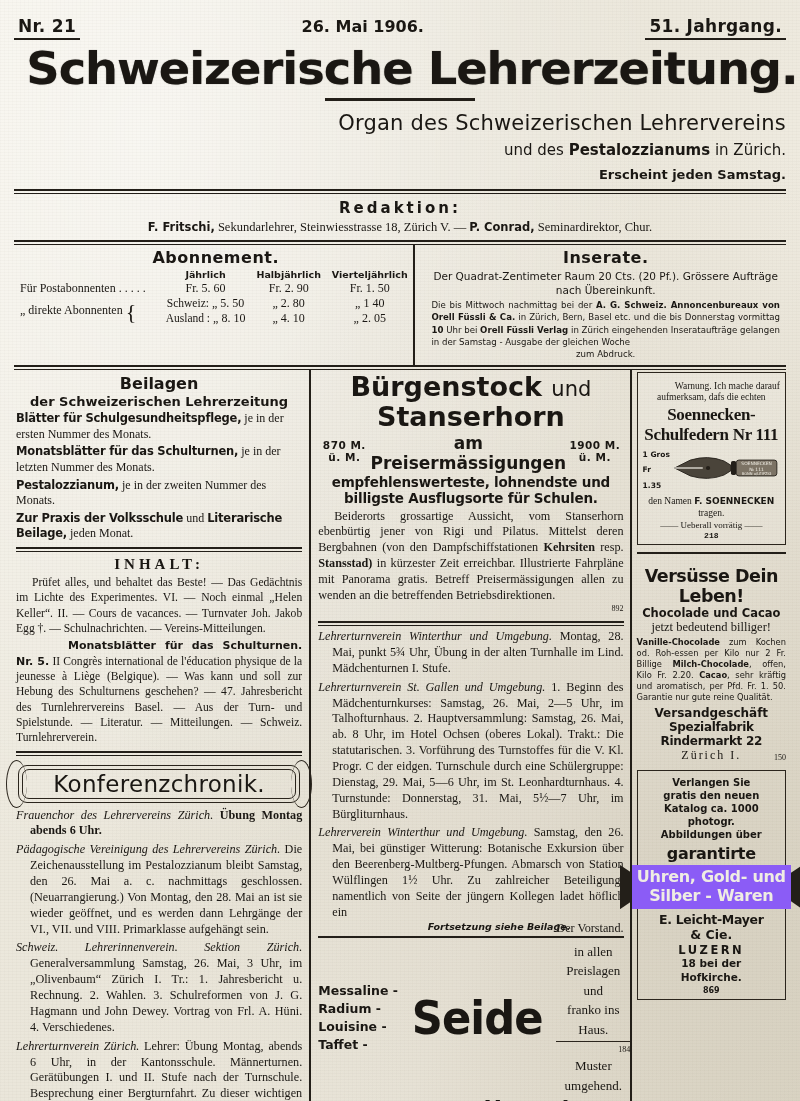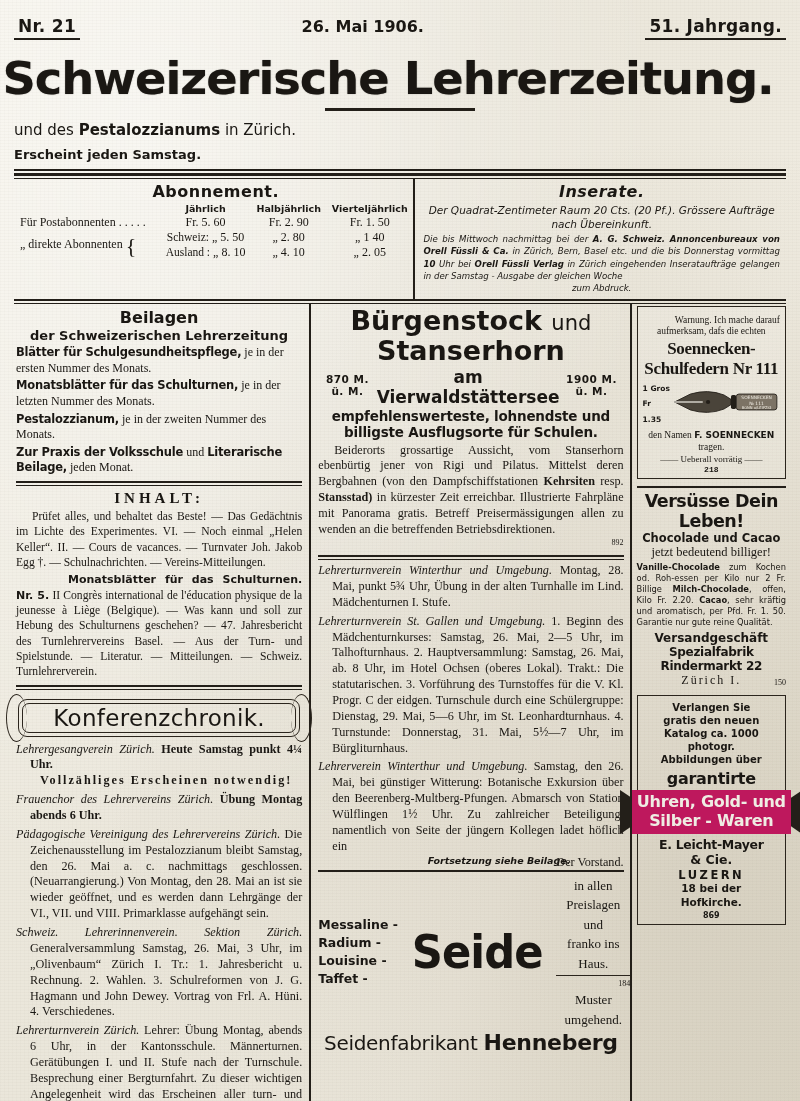"Schweizerische Lehrerzeitung." .masthead { margin-top: 16px -> 6px; text-align: left -> right }
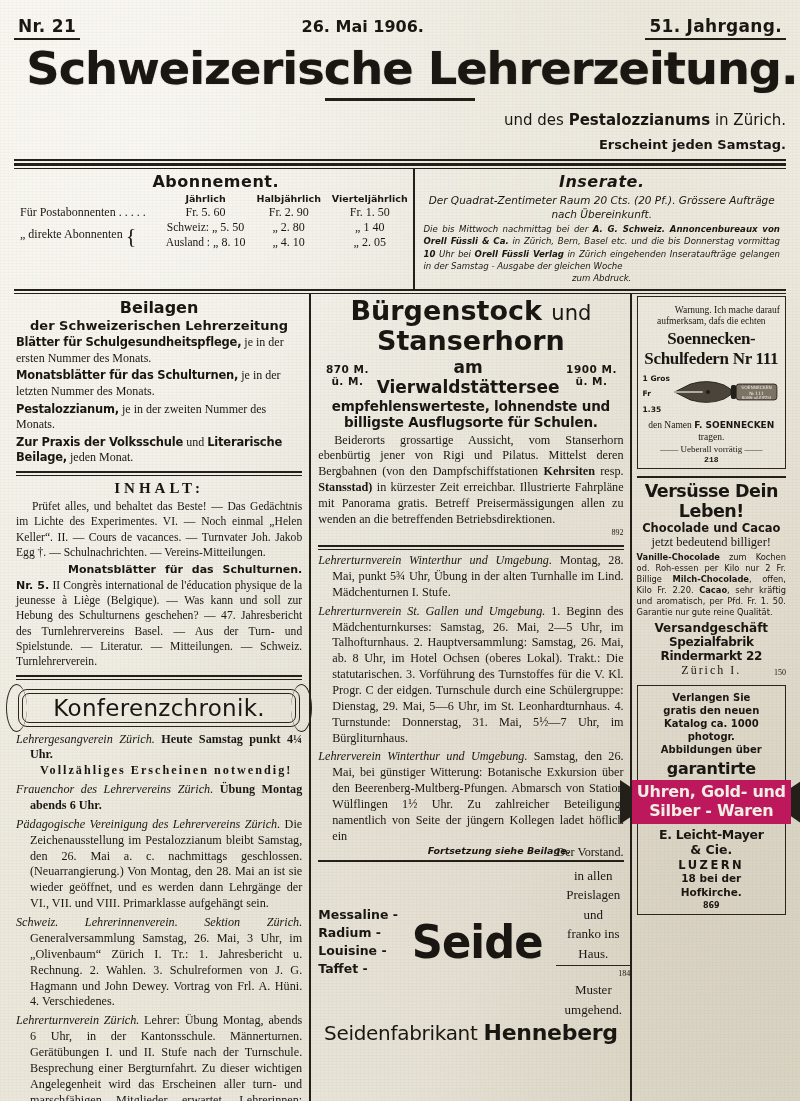"Organ des Schweizerischen Lehrervereins" div.subtitle1 { html: none -> <div>Organ des Schweizerischen Lehrervereins</div> }
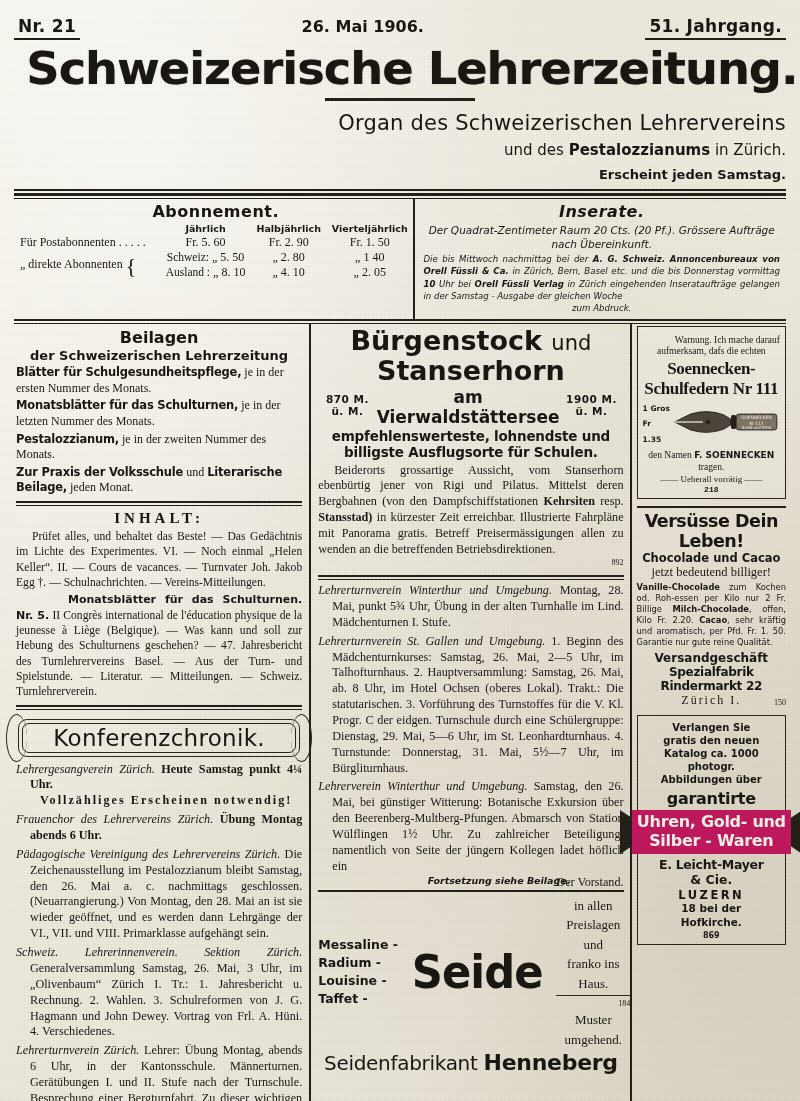"Redaktion:" div.redaktion { html: none -> <div> <div>Redaktion:</div> <div> <b>F. Fritschi,</b><span> Sekundarlehrer, Steinwiesstrasse 18, Zürich V. — </span><b>P. Conrad,</b><span> Seminardirektor, Chur.</span> </div> </div> }
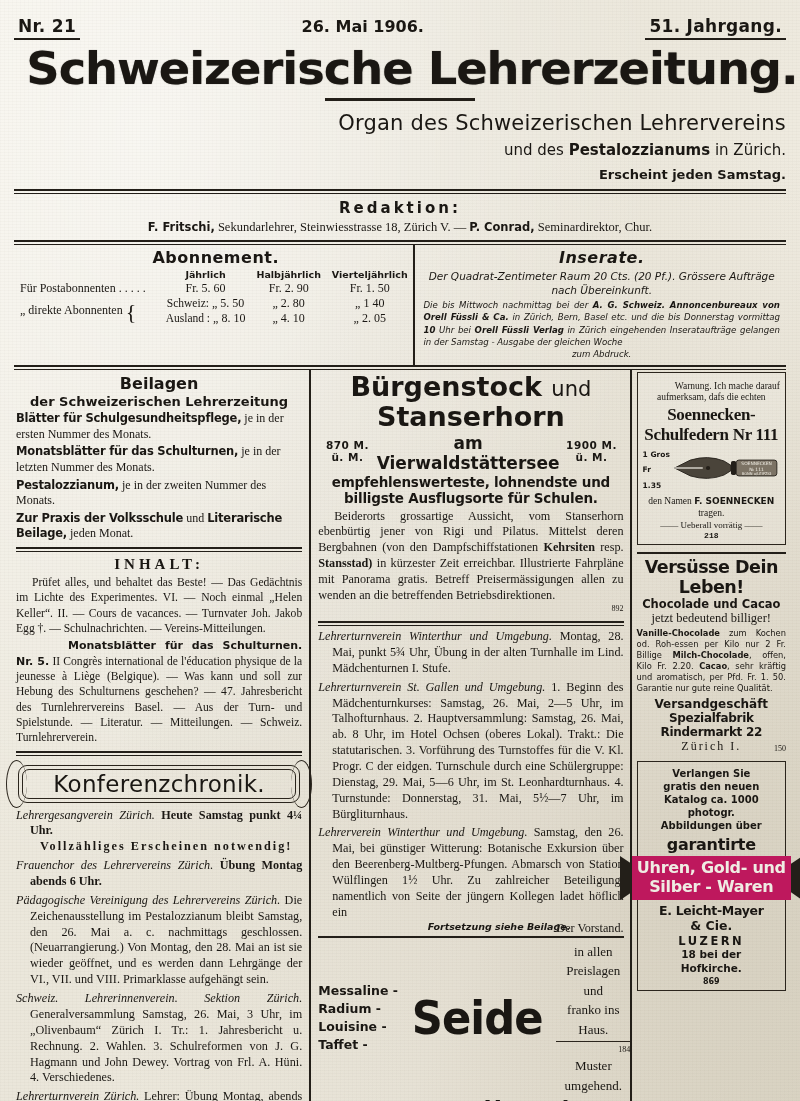"Inserate." .ins { font-style: italic -> none; padding: 3px 6px 5px 8px -> 3px 6px 5px 16px }
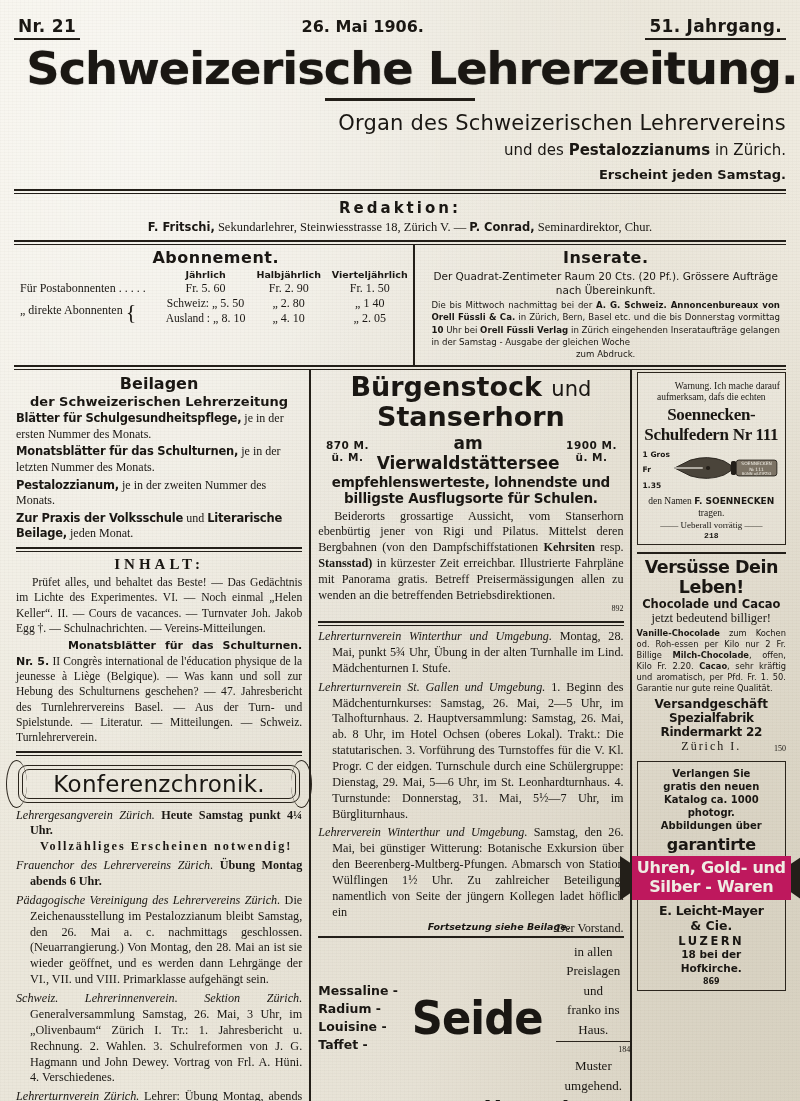"am Vierwaldstättersee" span.bgst-see { text: Vierwaldstättersee -> Preisermässigungen }
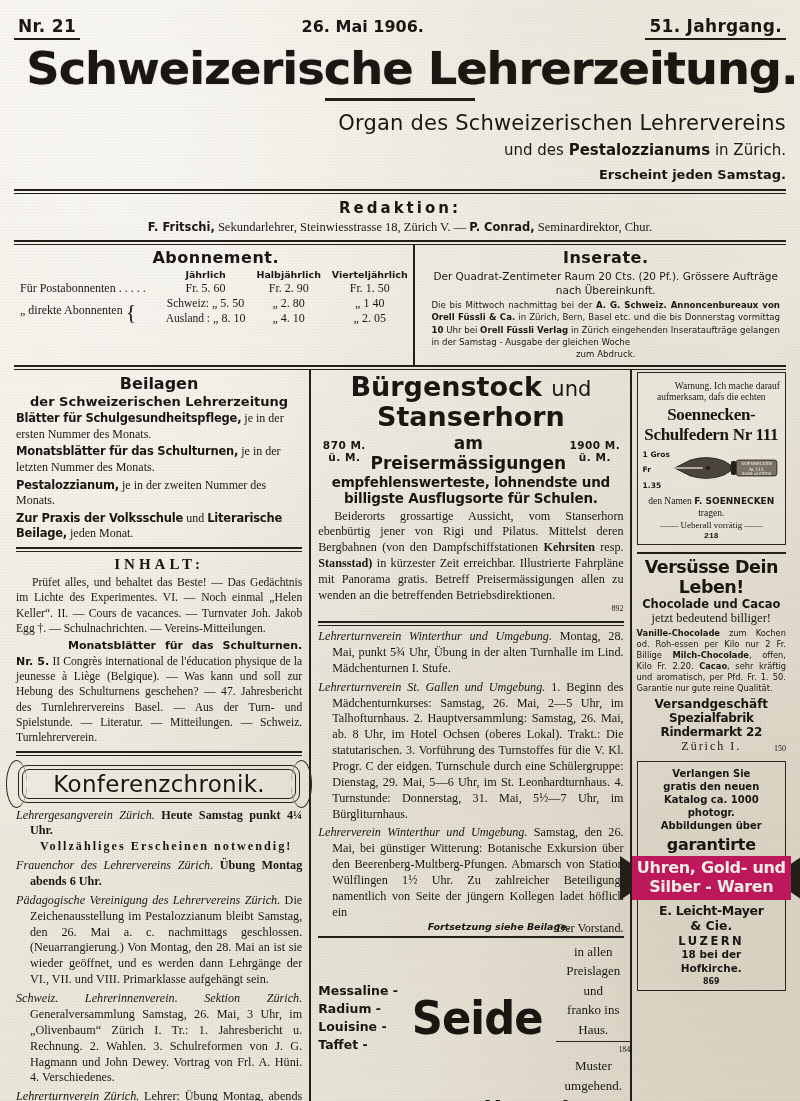"Versüsse Dein Leben!" div { padding-top: 3px -> 12px }
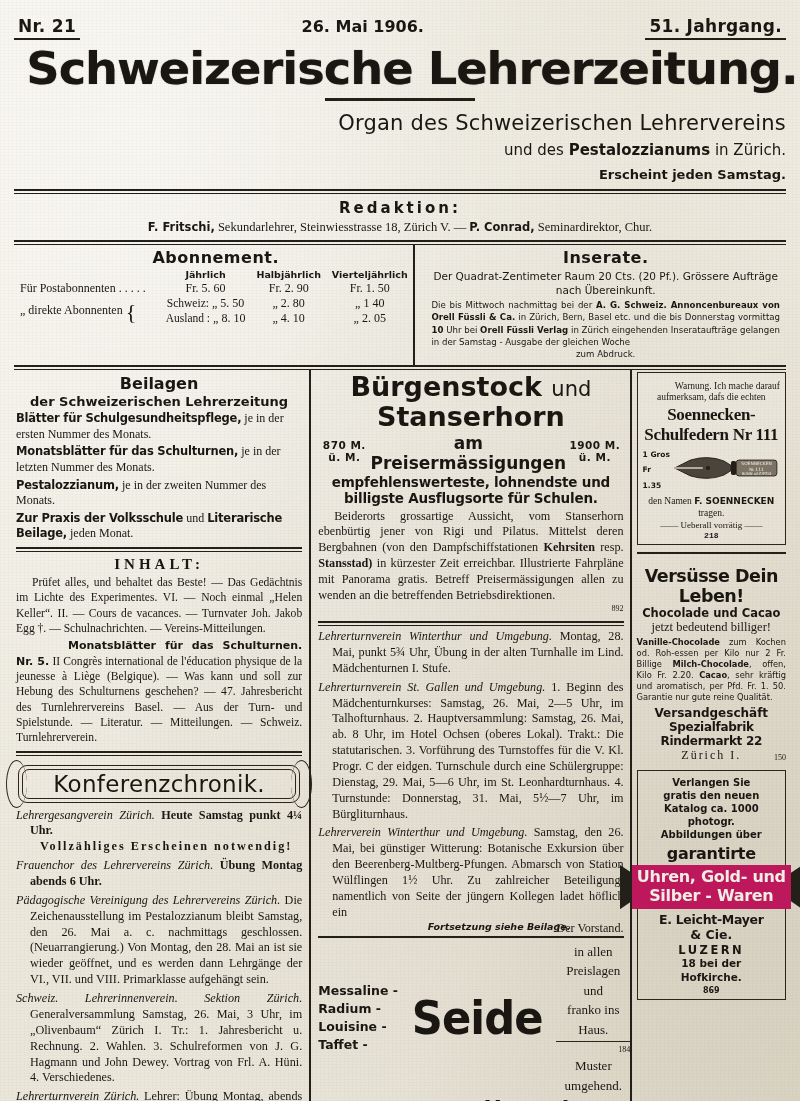"Lehrergesangverein Zürich. Heute Samstag" div.entry { html: <div> <i>Lehrergesangverein Zürich.</i><b> Heute Samstag punkt 4¼ Uhr.</b> <div>Vollzähliges Erscheinen notwendig!</div> </div> -> none }
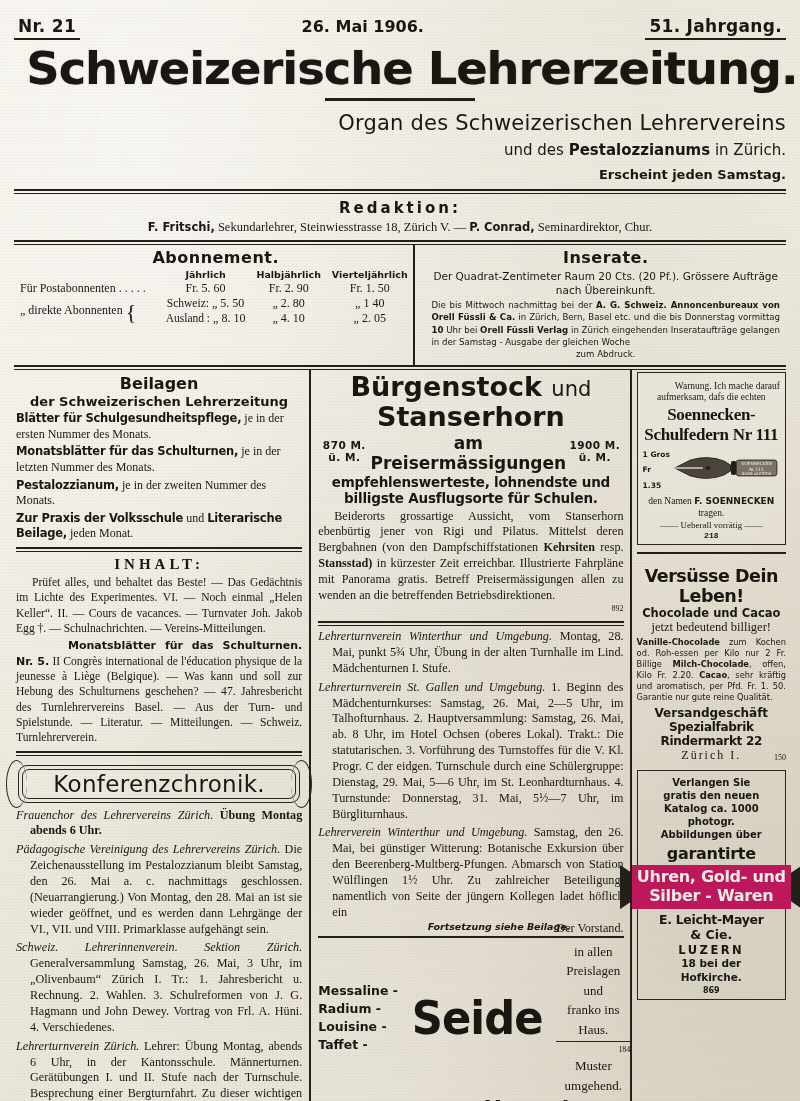"Uhren, Gold- und" .ribbon { background: #be185d -> #8b5cf6 }
